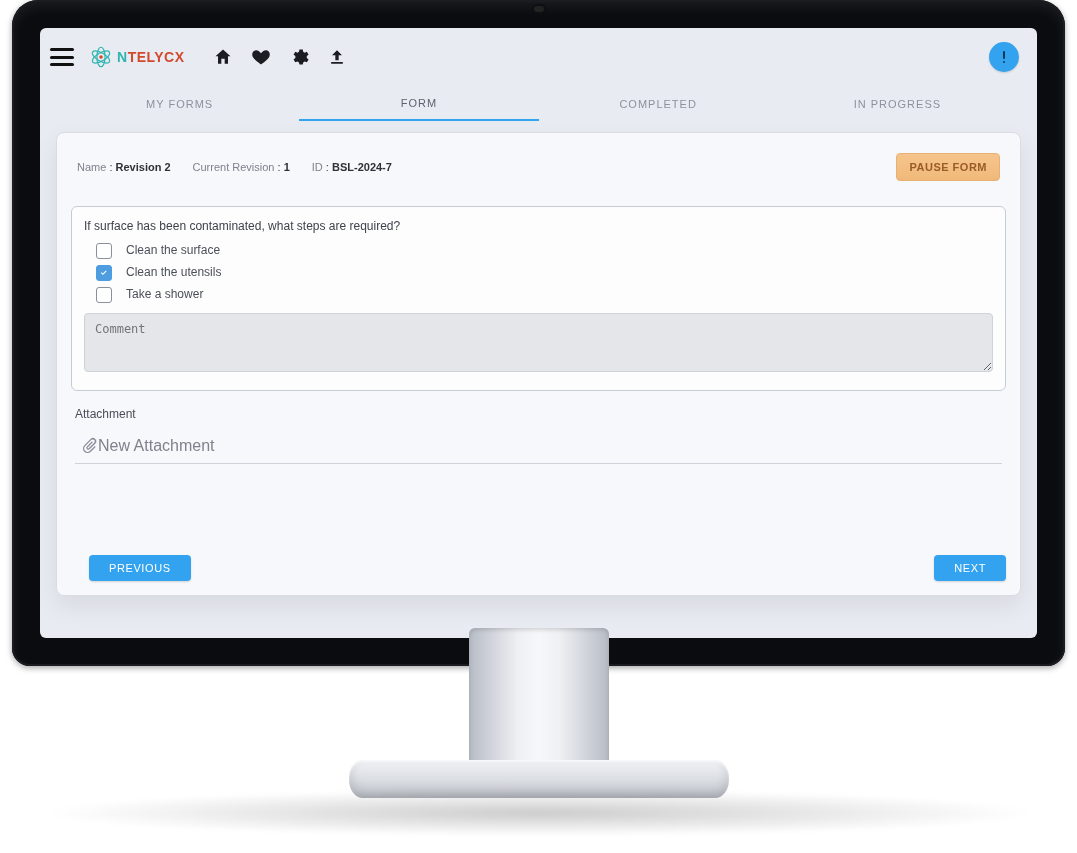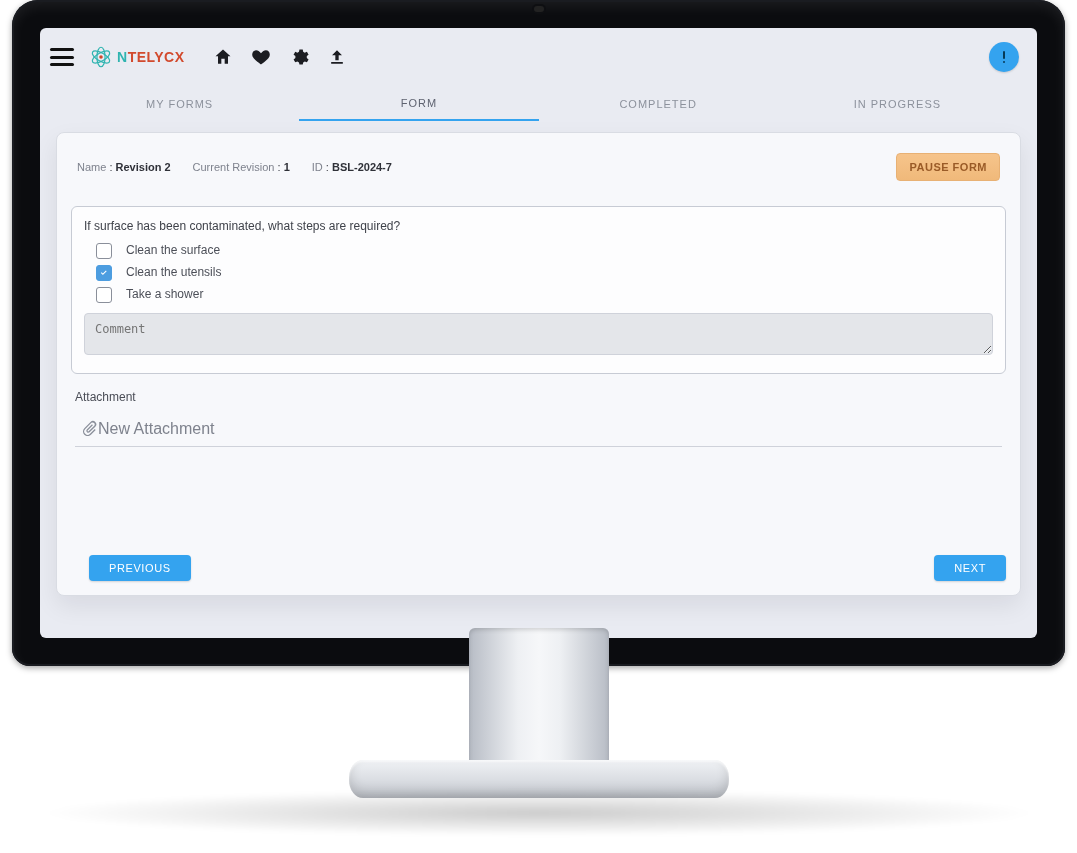"Comment" .comment { height: 42px -> 59px }
